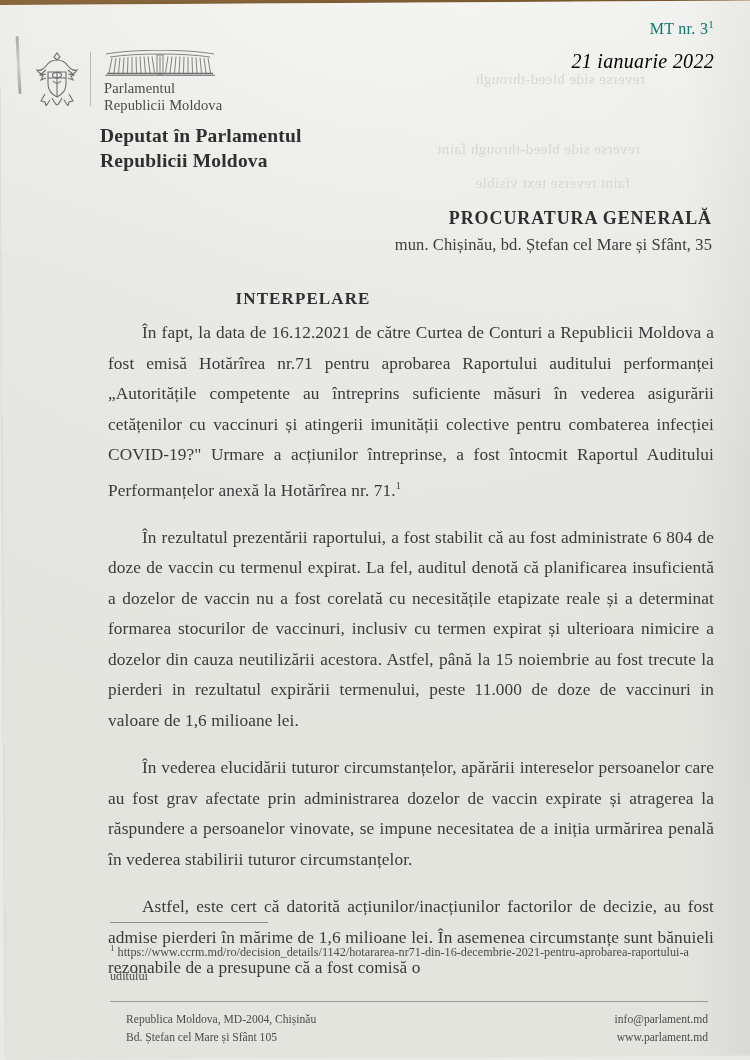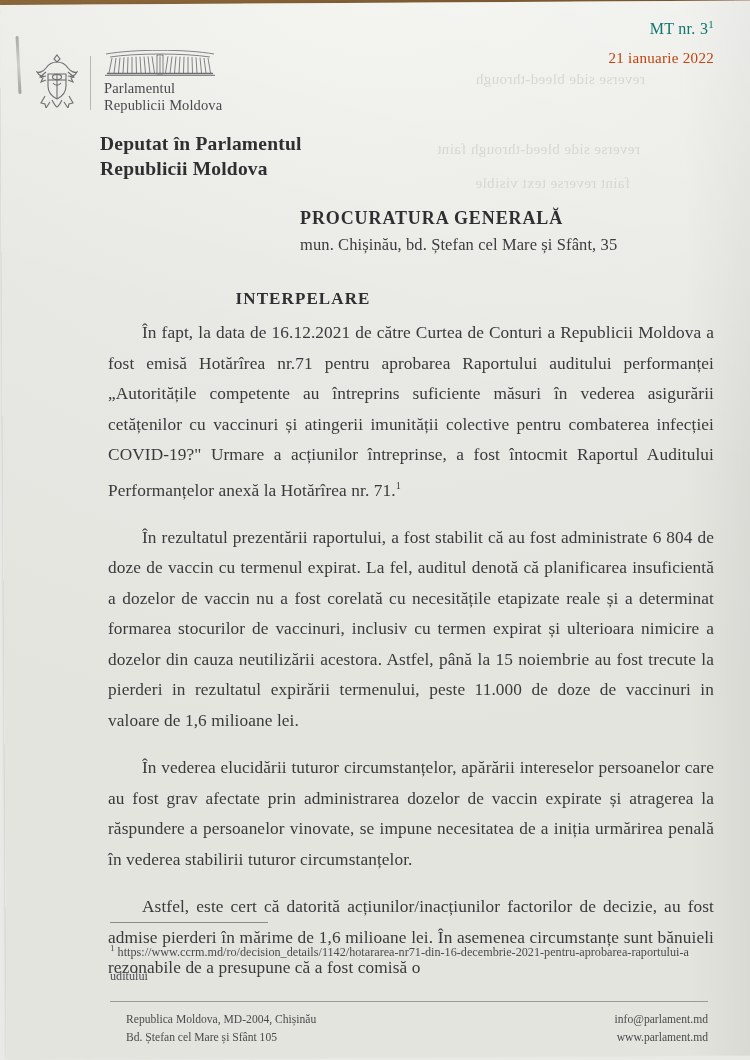"21 ianuarie 2022" .hdr-date { color: #c2410c -> #000000; font-size: 15px -> 20px; font-style: none -> italic }
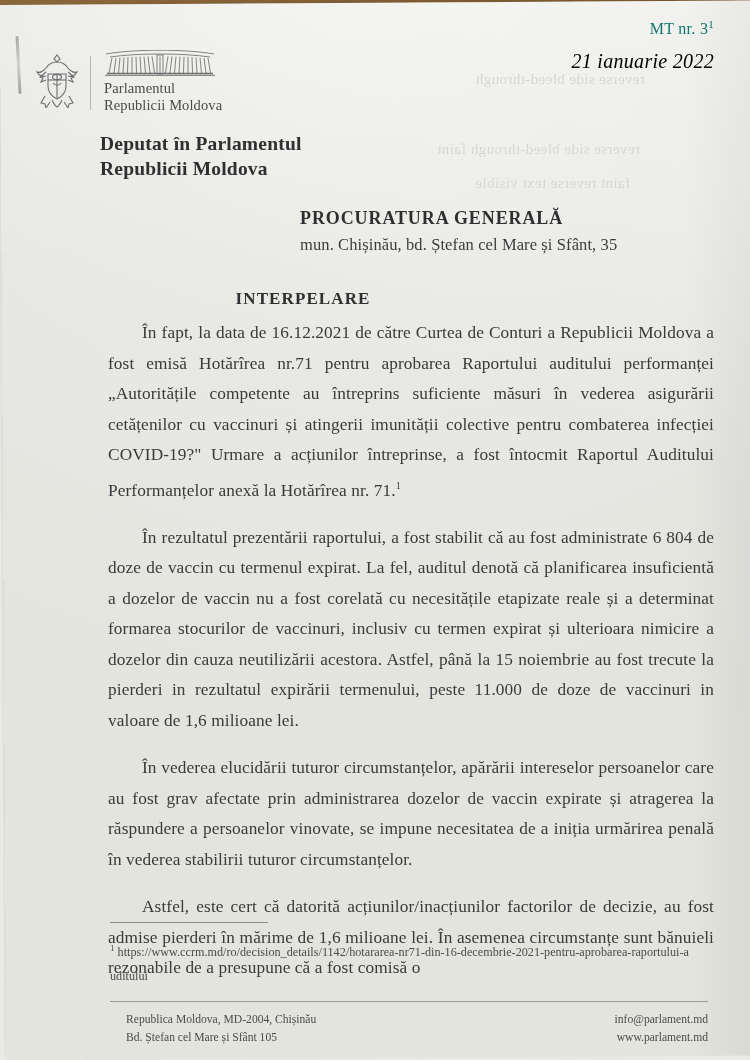"Parlamentul" .logo-block { align-items: center -> flex-start }
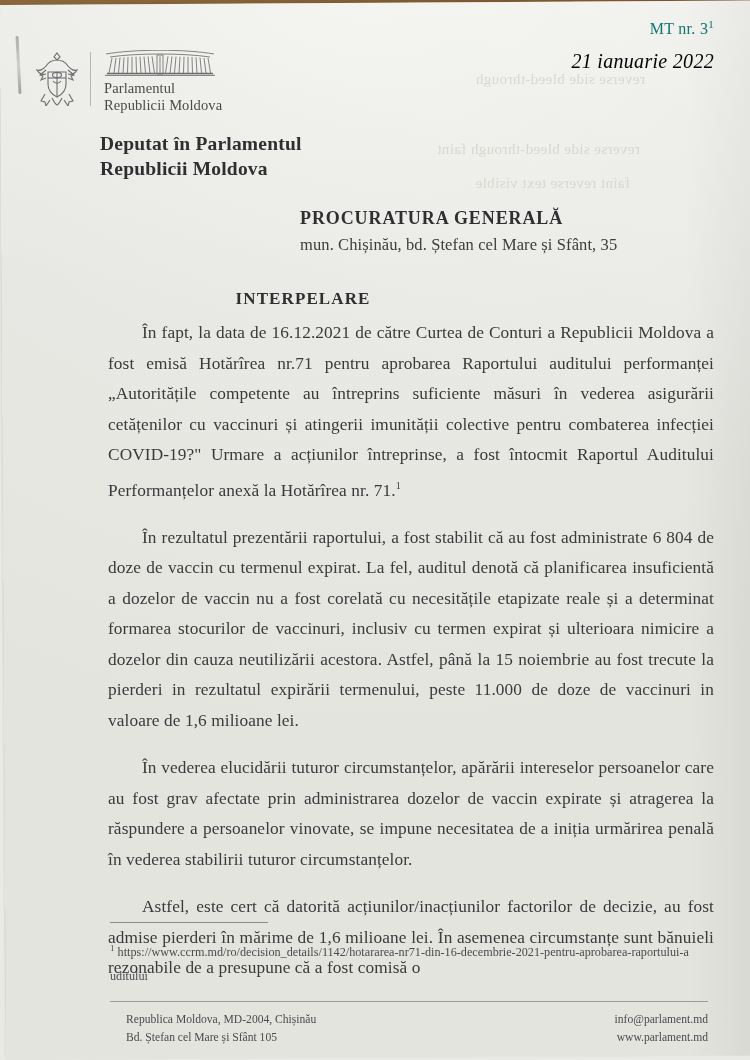"Deputat în Parlamentul" .deputy-title { top: 131px -> 123px }
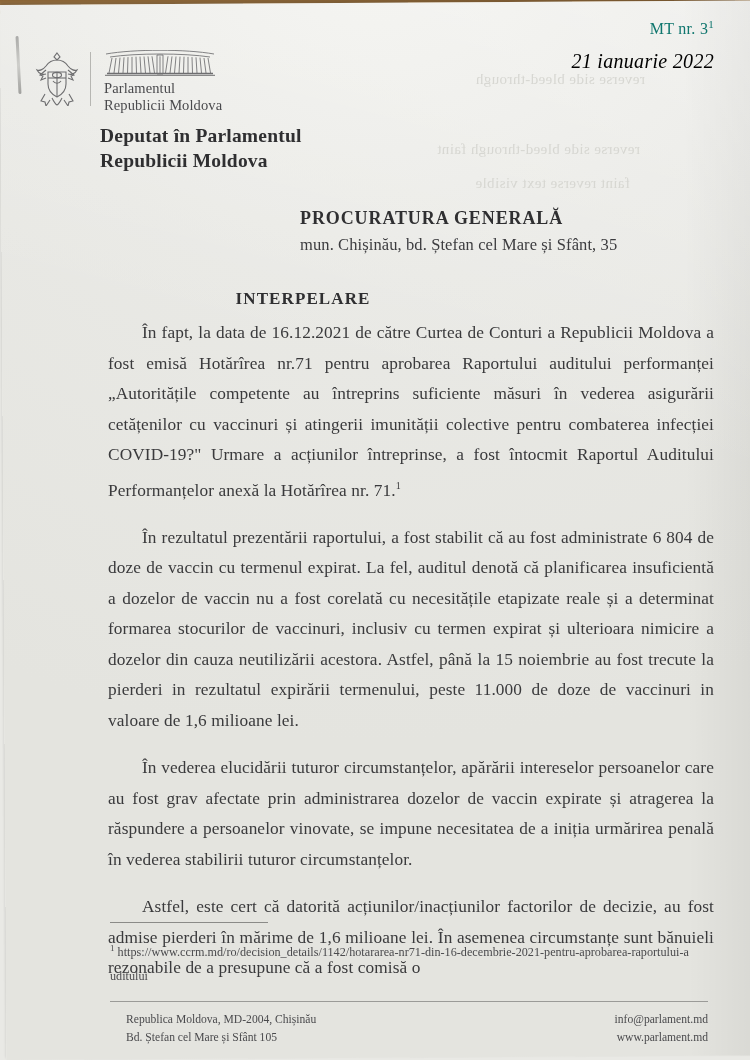"PROCURATURA GENERALĂ" .addressee { text-align: left -> right }
